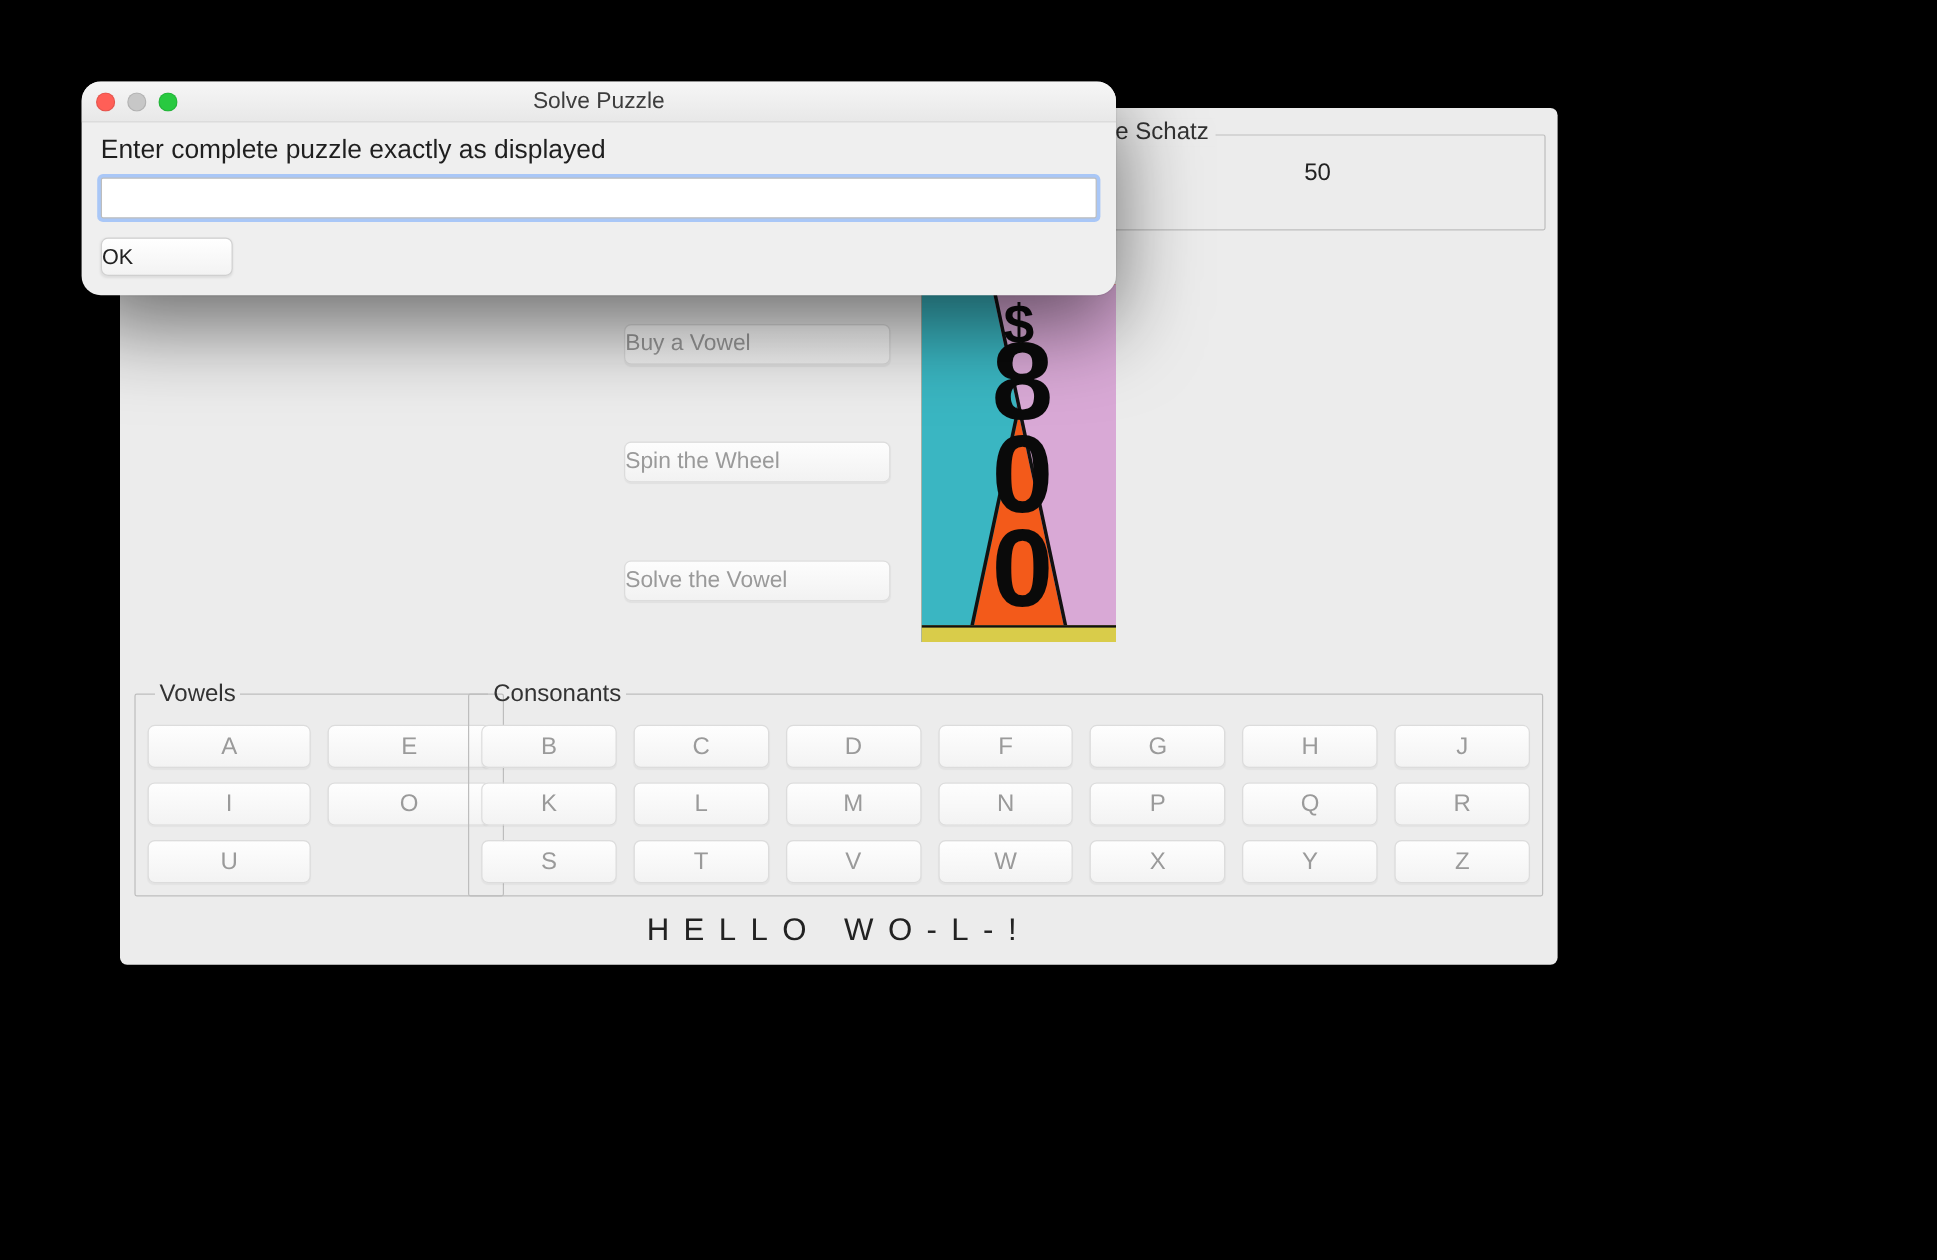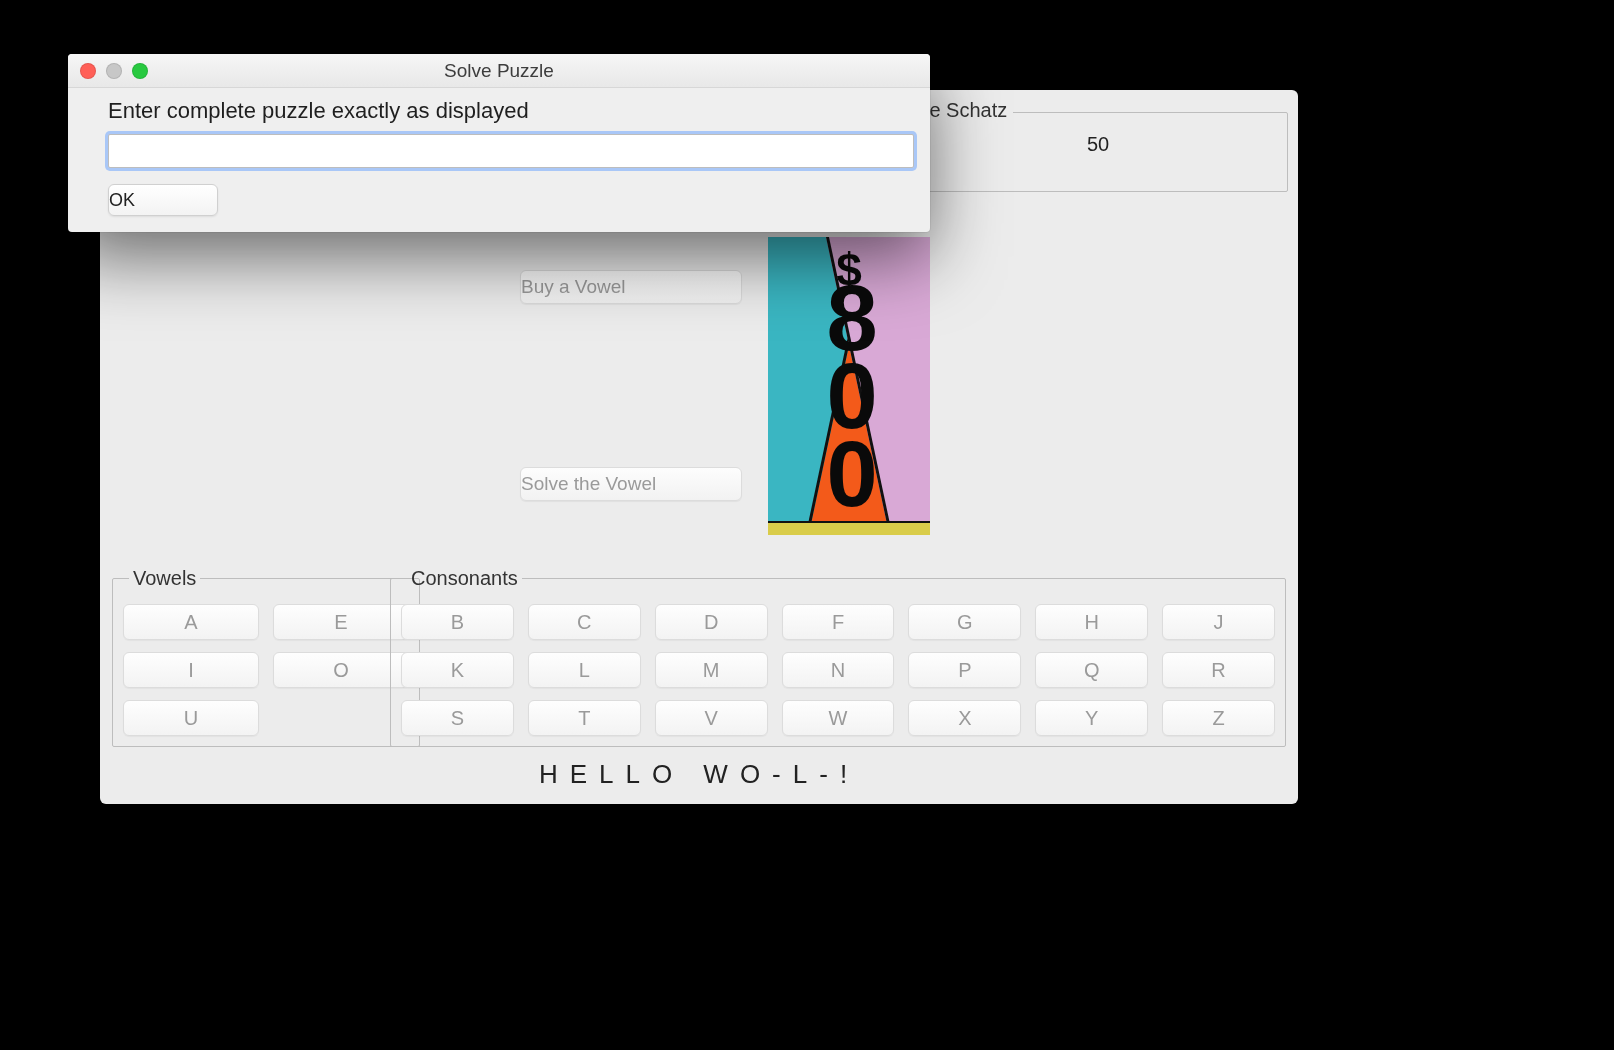"Solve Puzzle" .modal-window { border-radius: 4px -> 16px; top: 54px -> 68px }
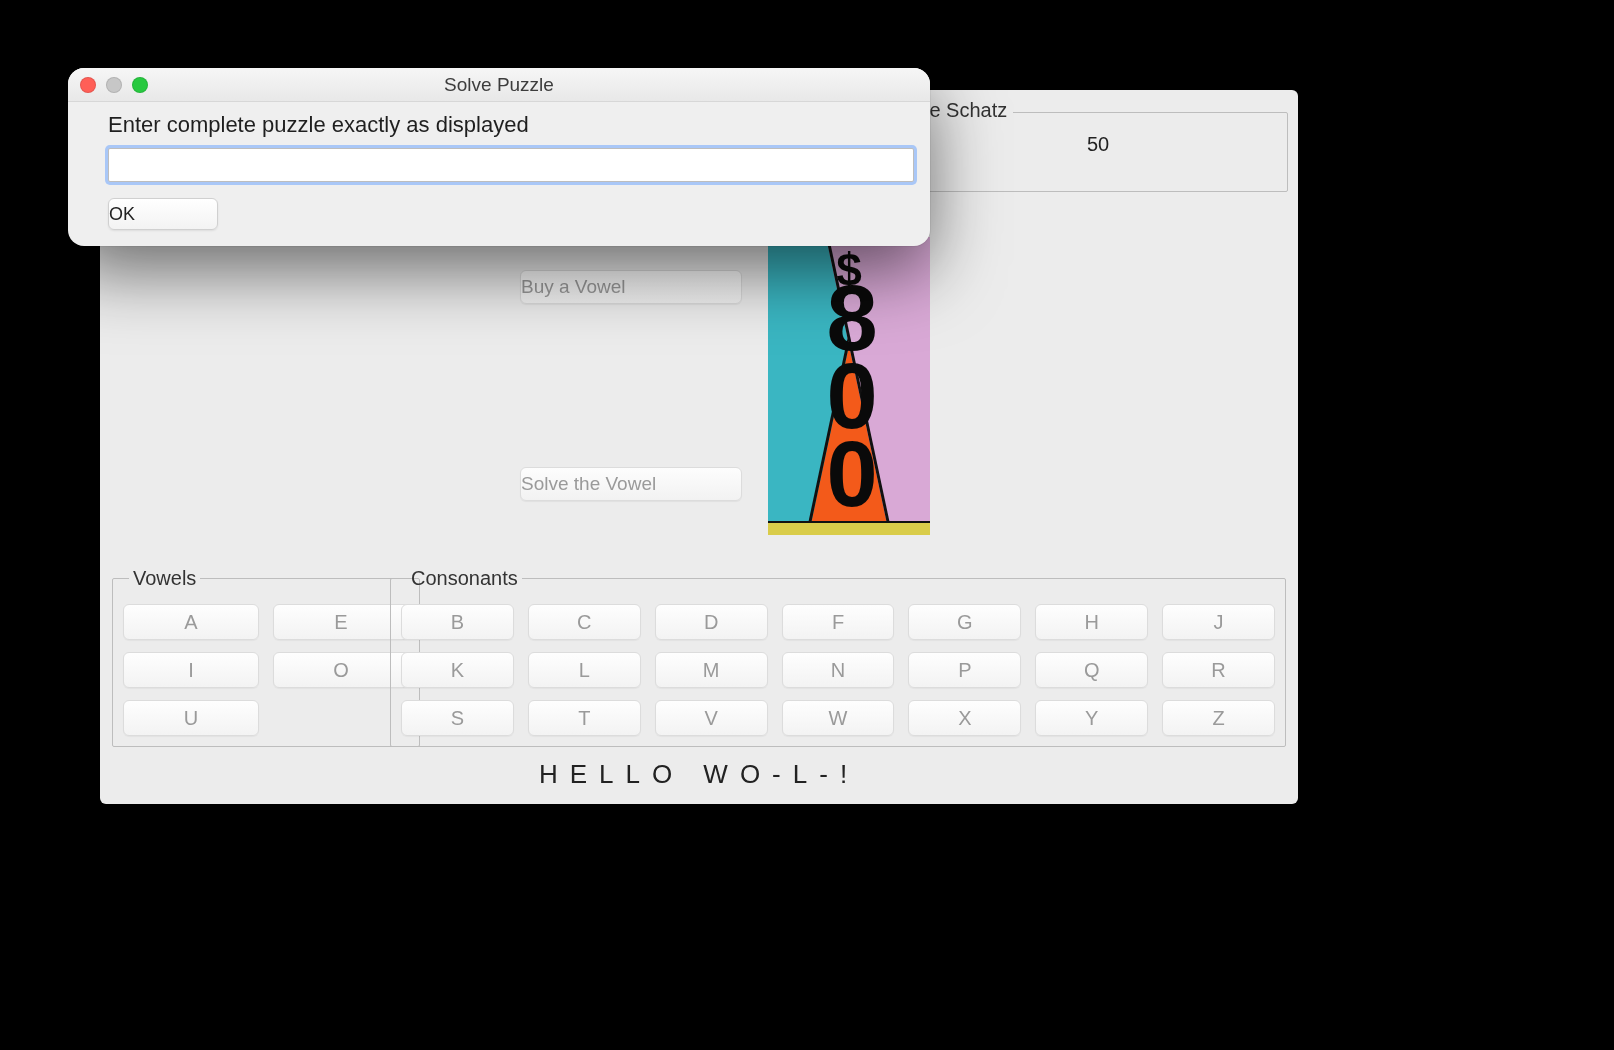"Enter complete puzzle exactly as" .modal-body { margin-left: 24px -> none }
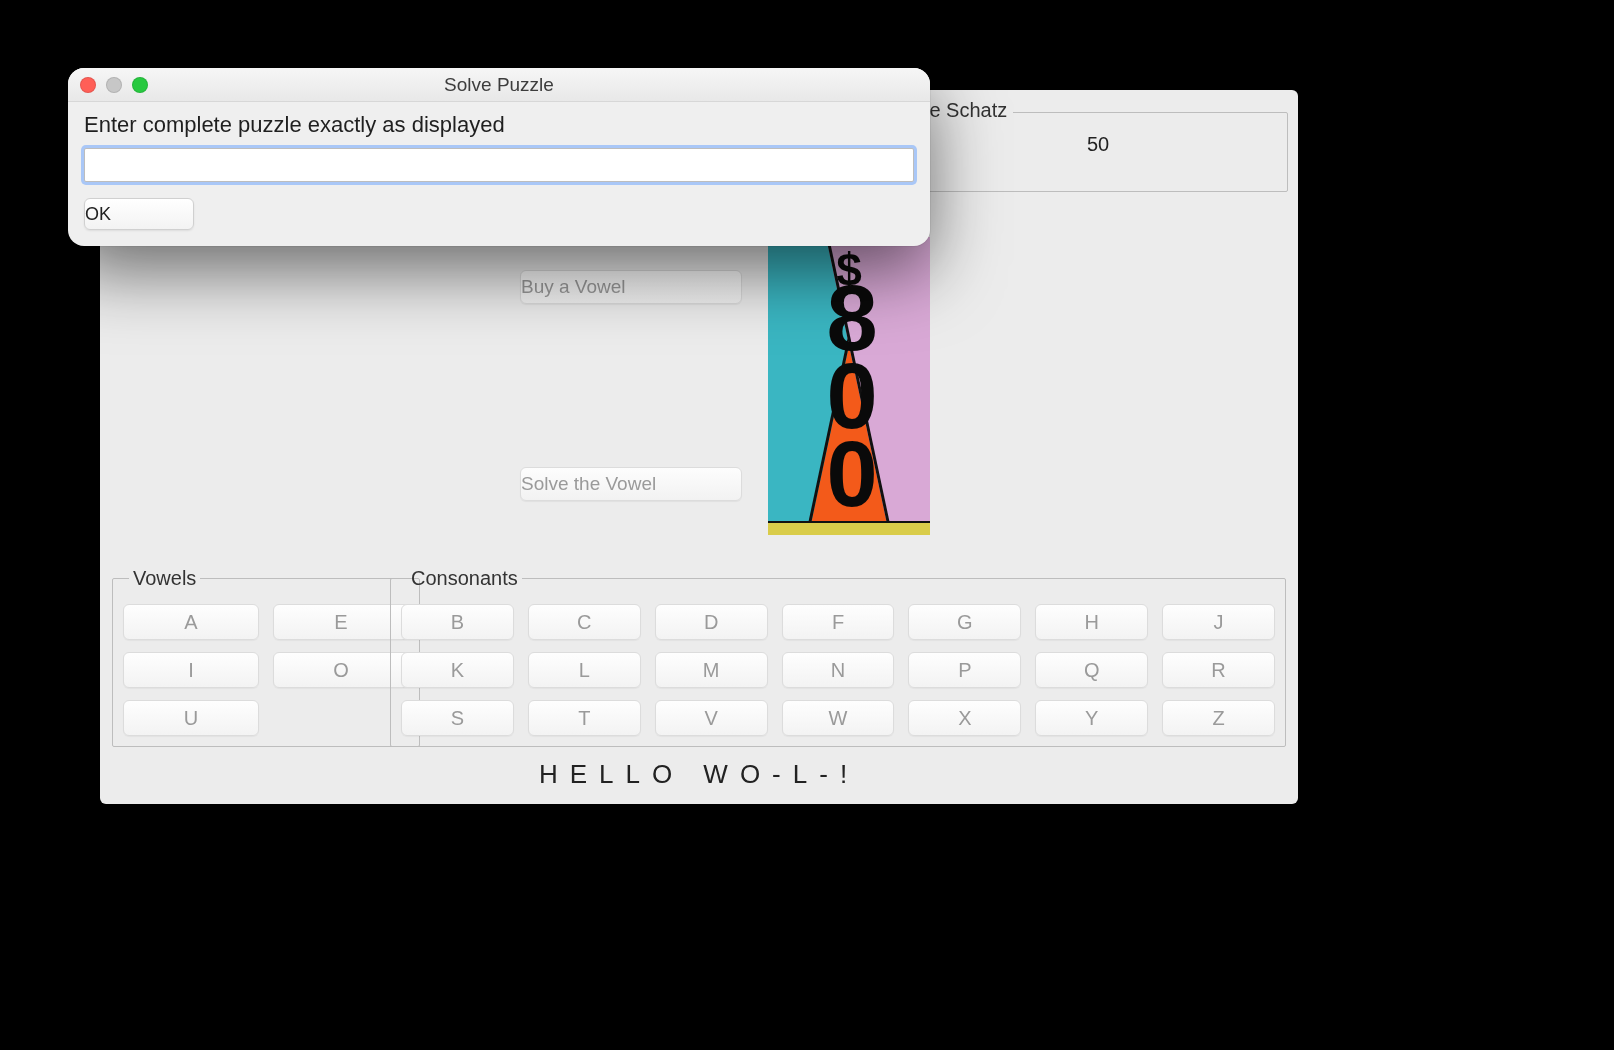"Spin the Wheel" div.action-btn { html: none -> <div>Spin the Wheel</div> }
